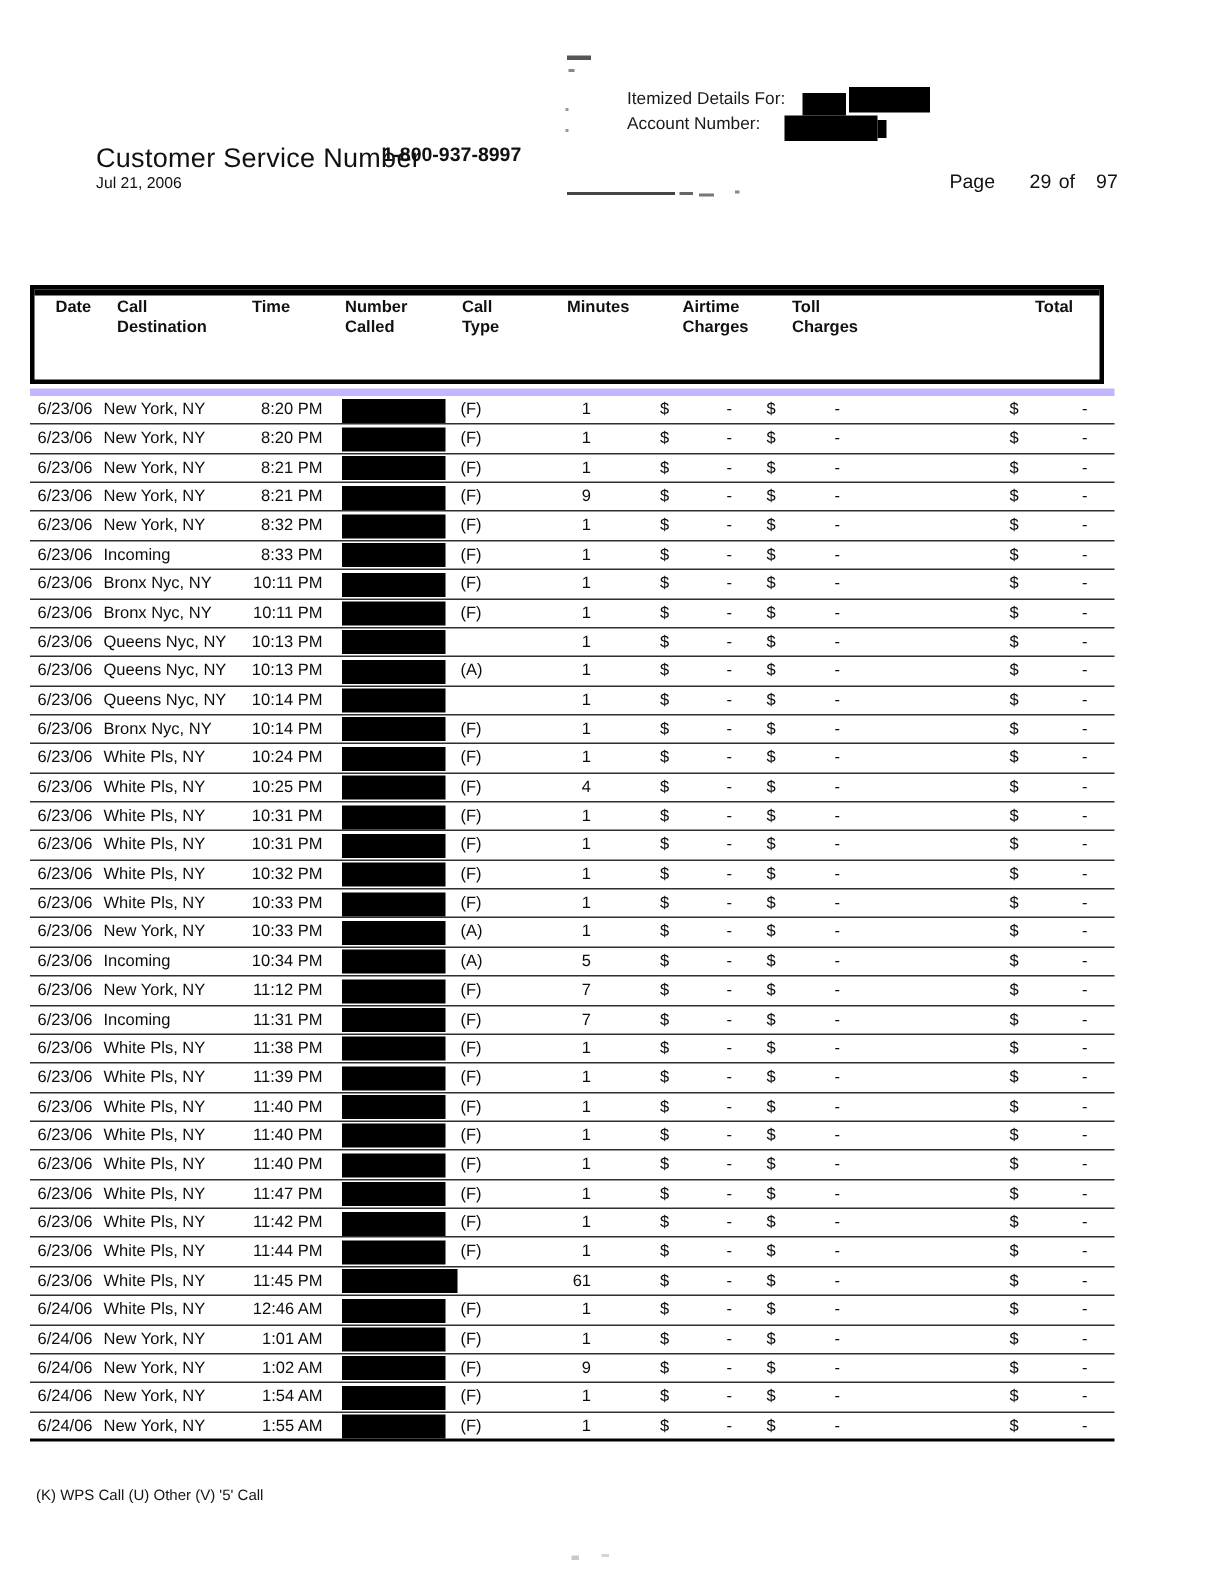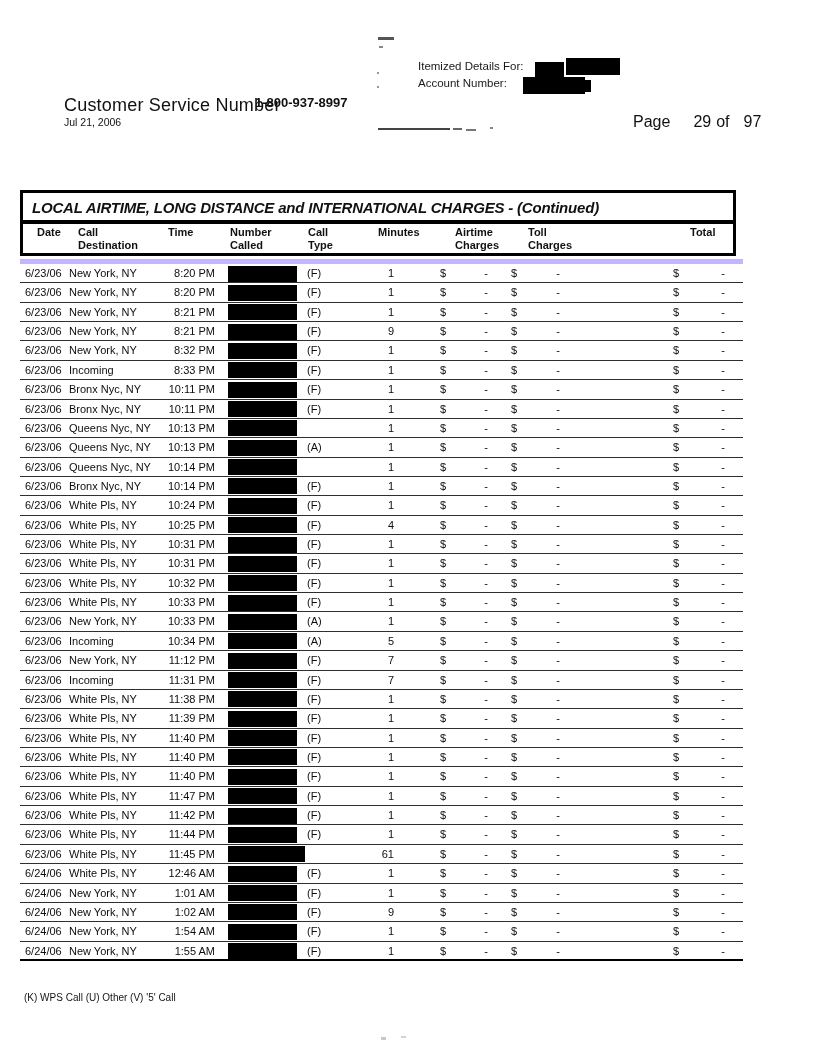"Page" .page-ind { font-size: 16px -> 13px }
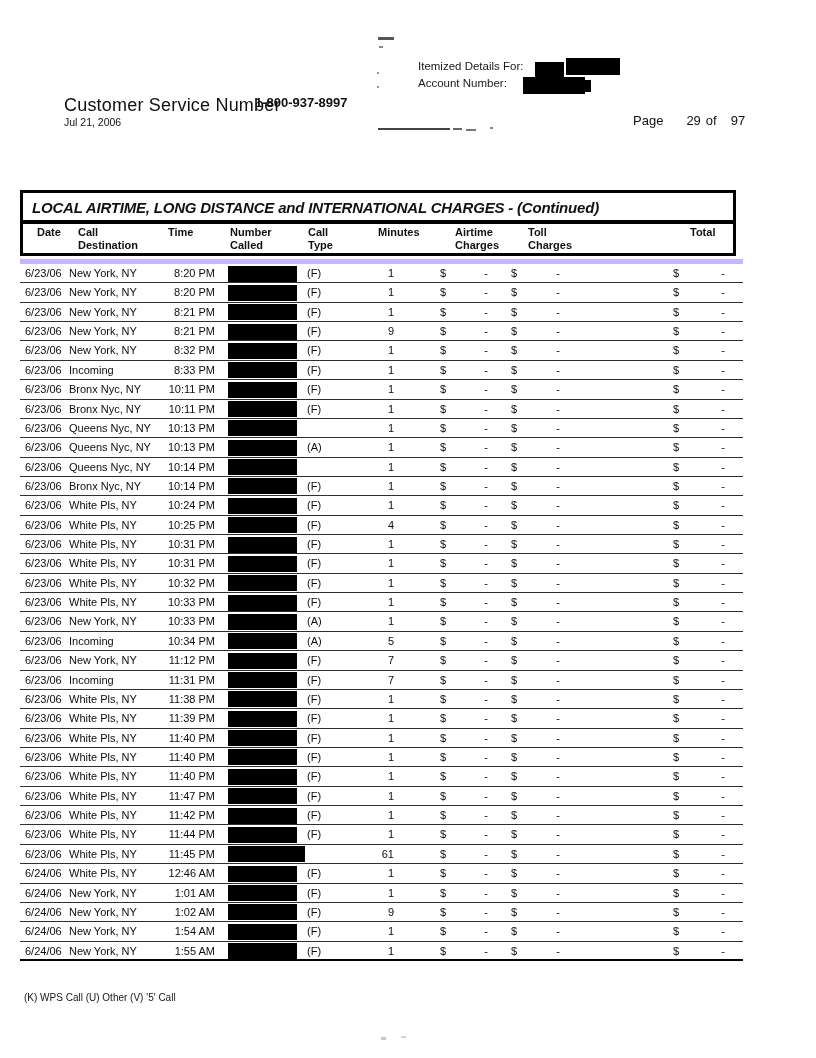"LOCAL AIRTIME, LONG DISTANCE and" div.tbl-title { html: <div>LOCAL AIRTIME, LONG DISTANCE and INTERNATIONAL CHARGES - (Continued)</div> -> none }
